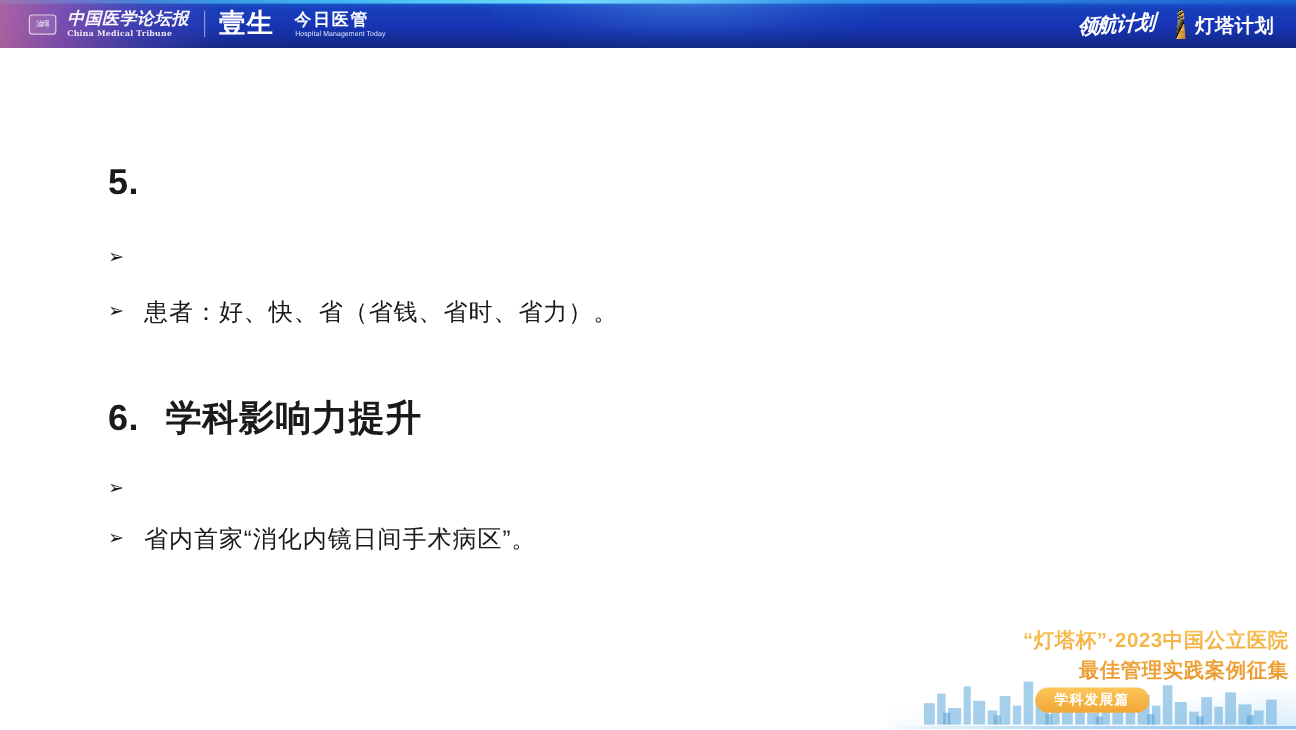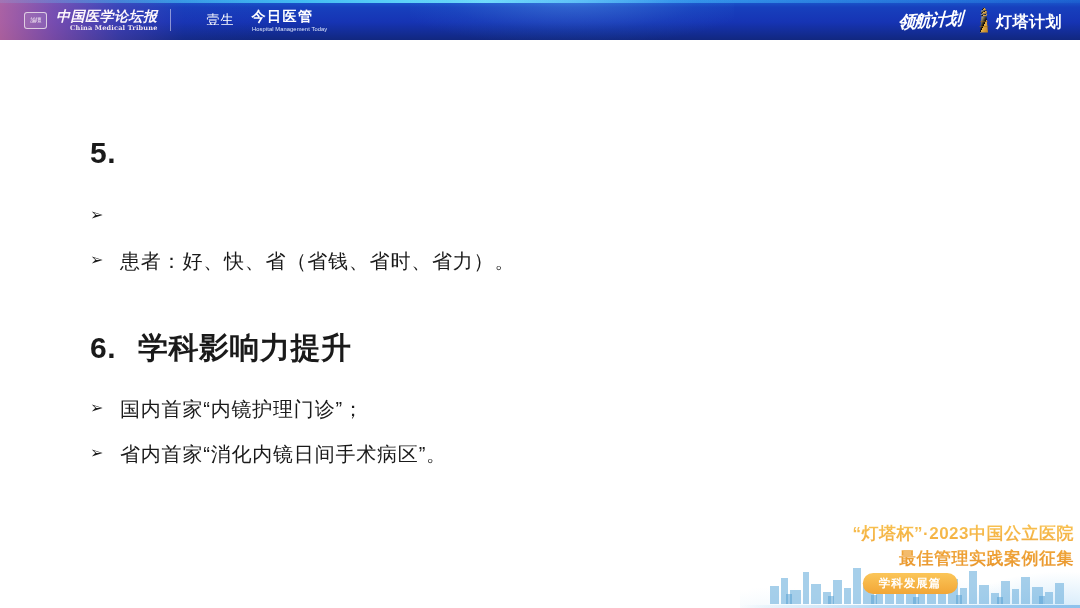"中国医学论坛报" .cmt-wordmark { text-align: right -> none }
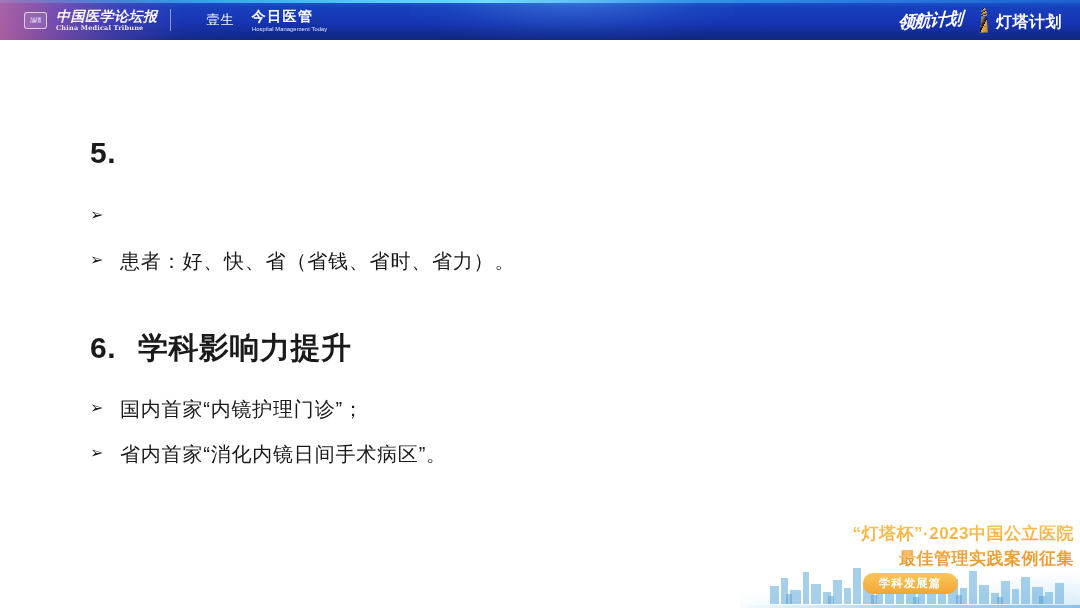"壹生" .yisheng { font-size: 13px -> 22px; font-weight: normal -> bold; margin-left: 24px -> none }
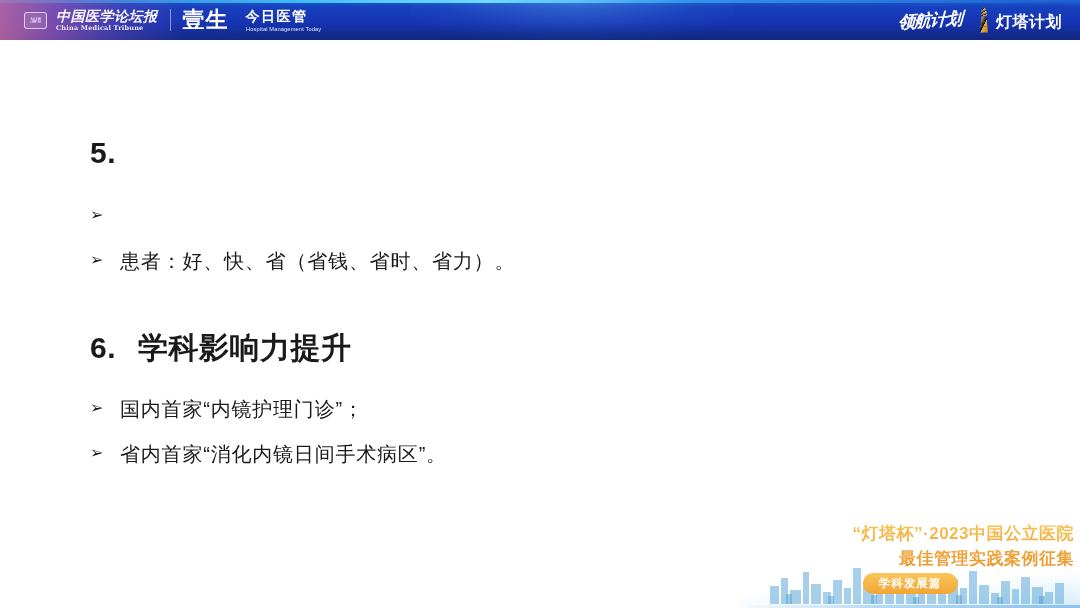"国内首家“内镜护理门诊”；" span.bullet-text { html: <span>国内首家“内镜护理门诊”；</span> -> none }
